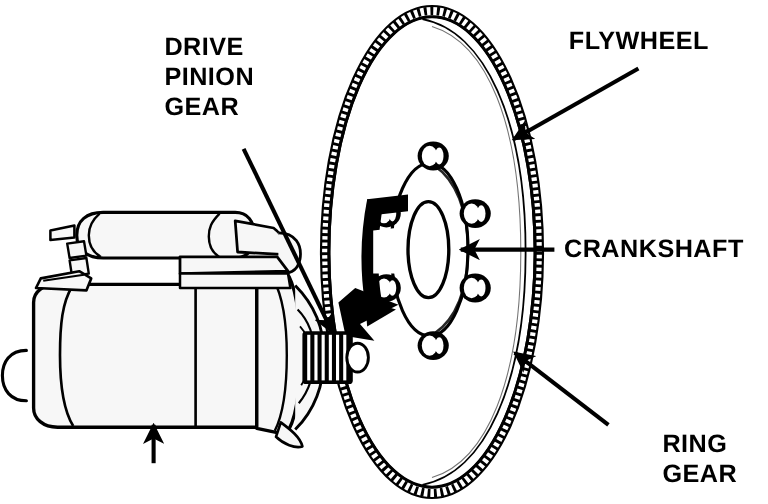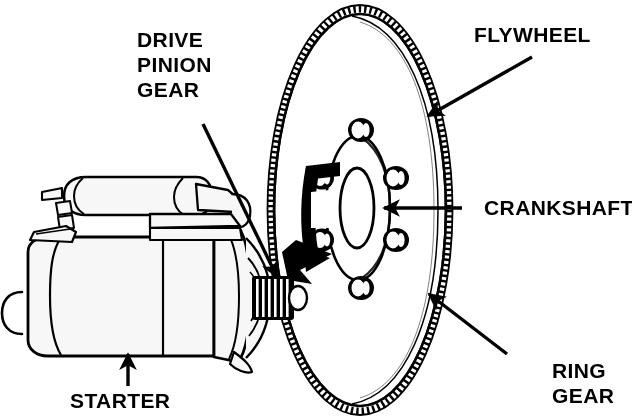"CRANKSHAFT" #label-crankshaft { left: 484px -> 470px }
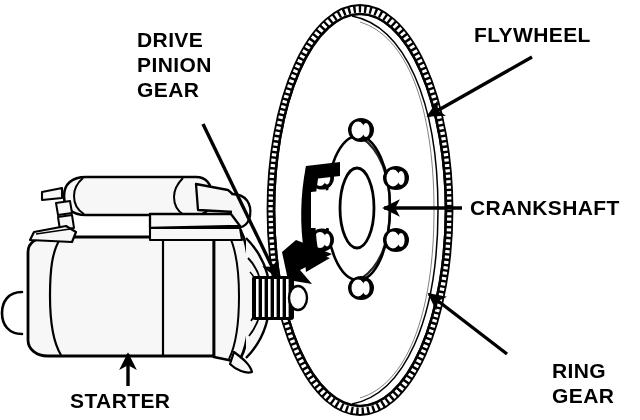"STARTER" div.lbl { html: <div>STARTER</div> -> none }
